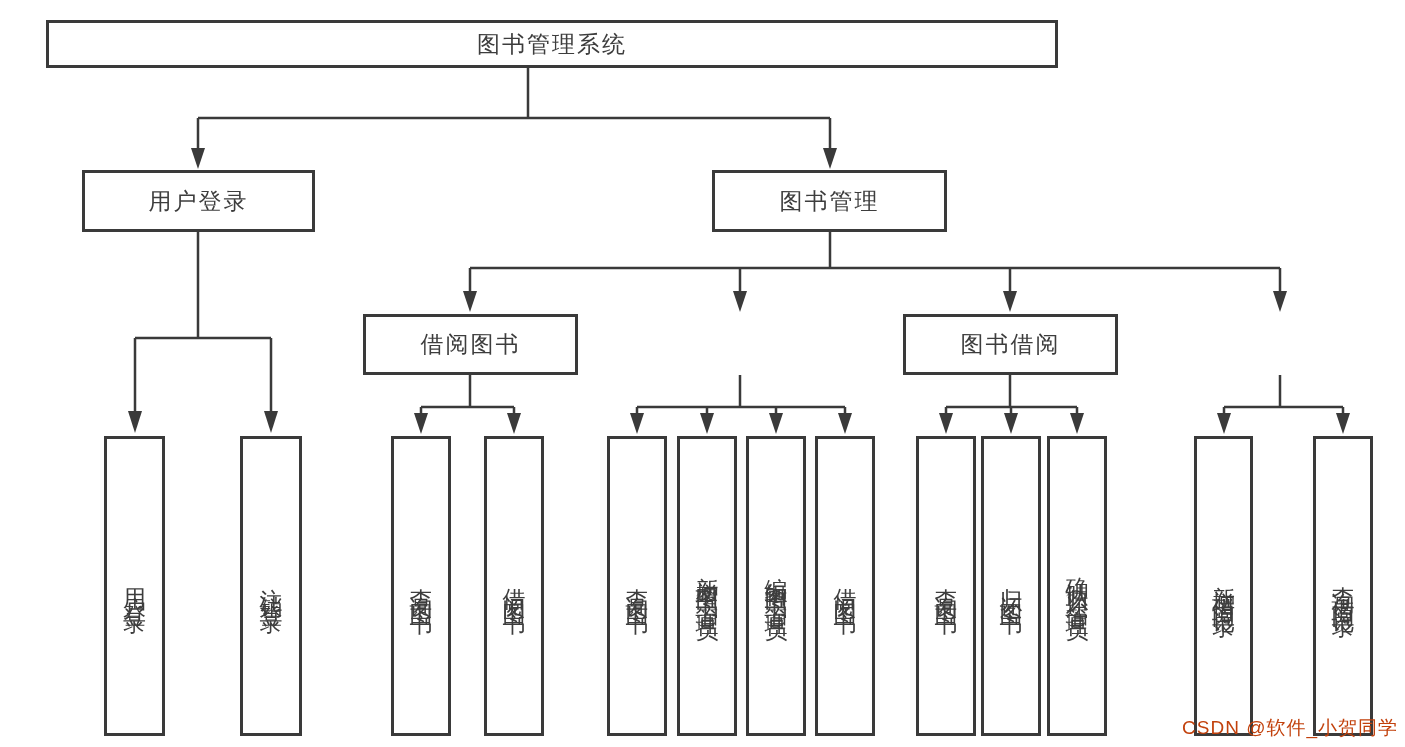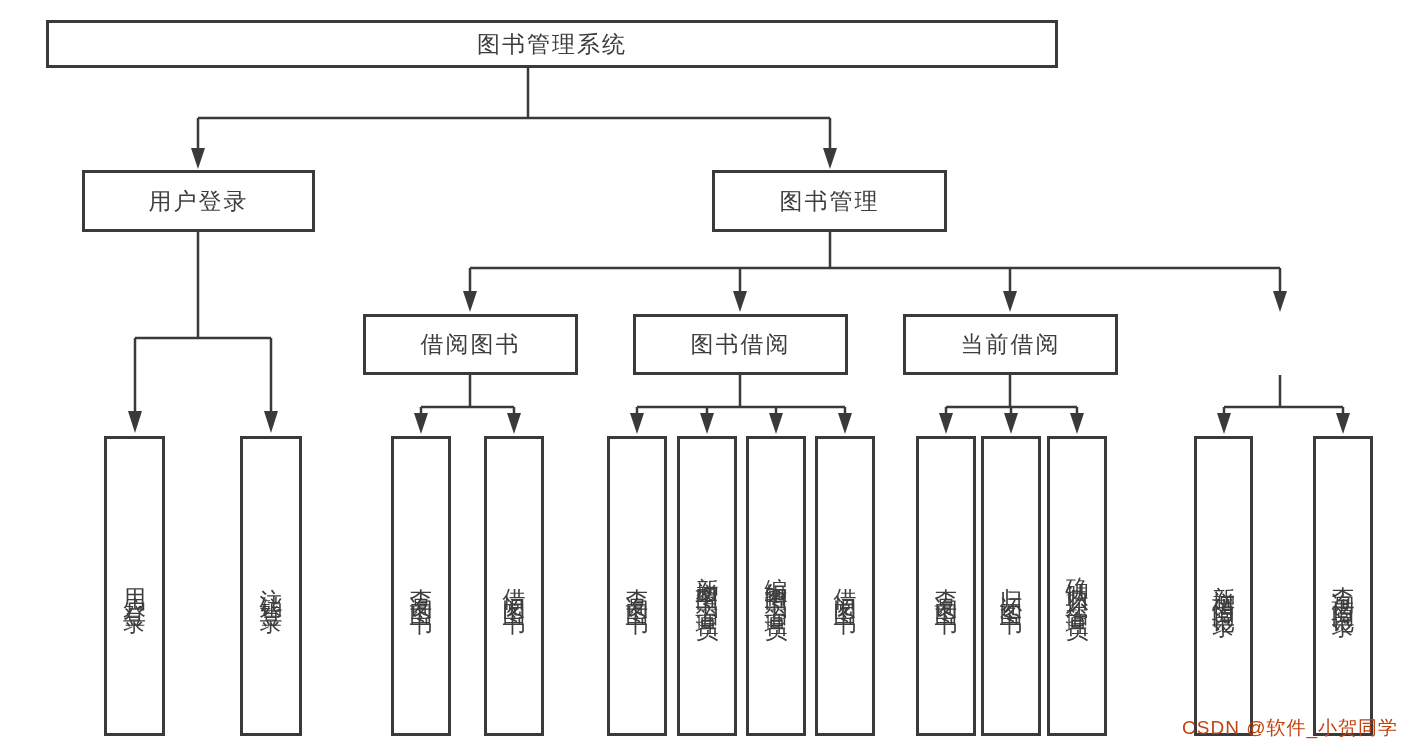"图书借阅" div.box { html: <div>图书借阅</div> -> none }
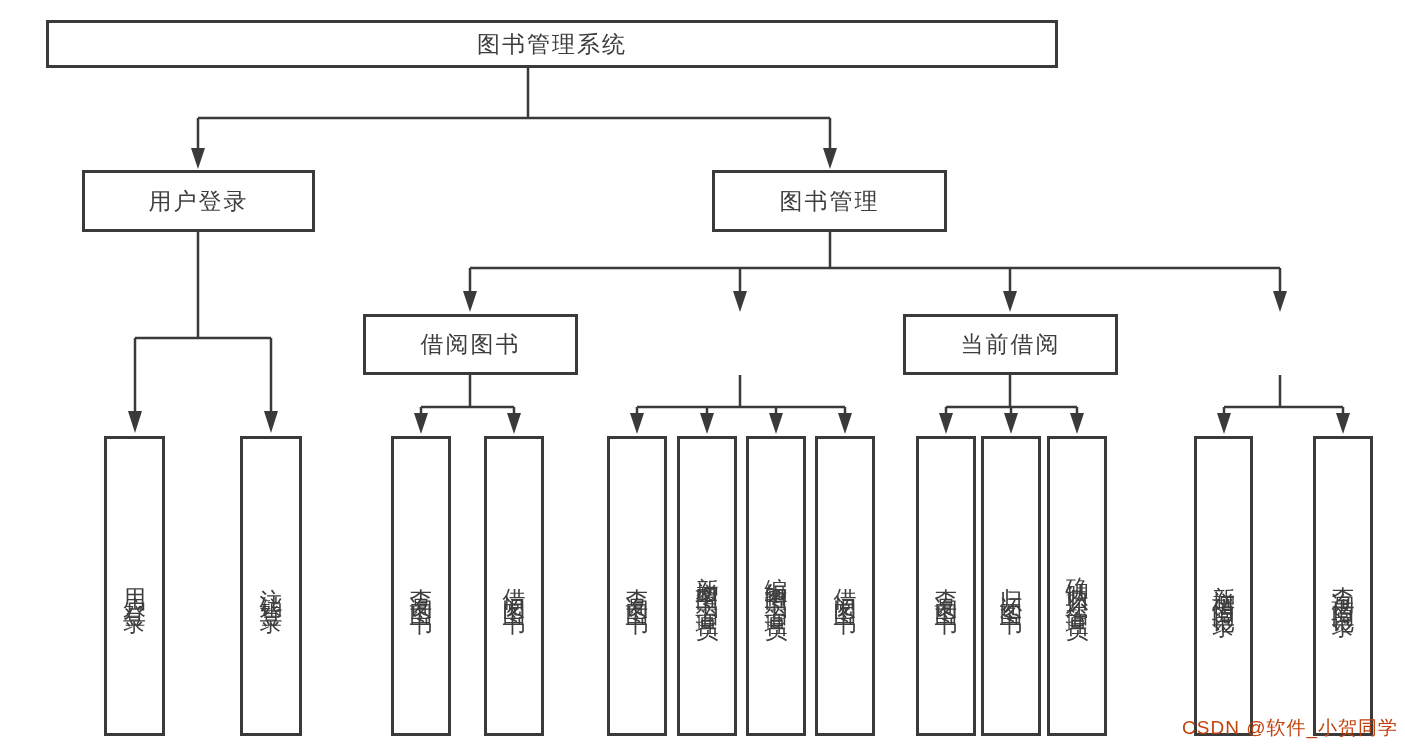"当前借阅" div.box { text: 当前 -> 图书 }
